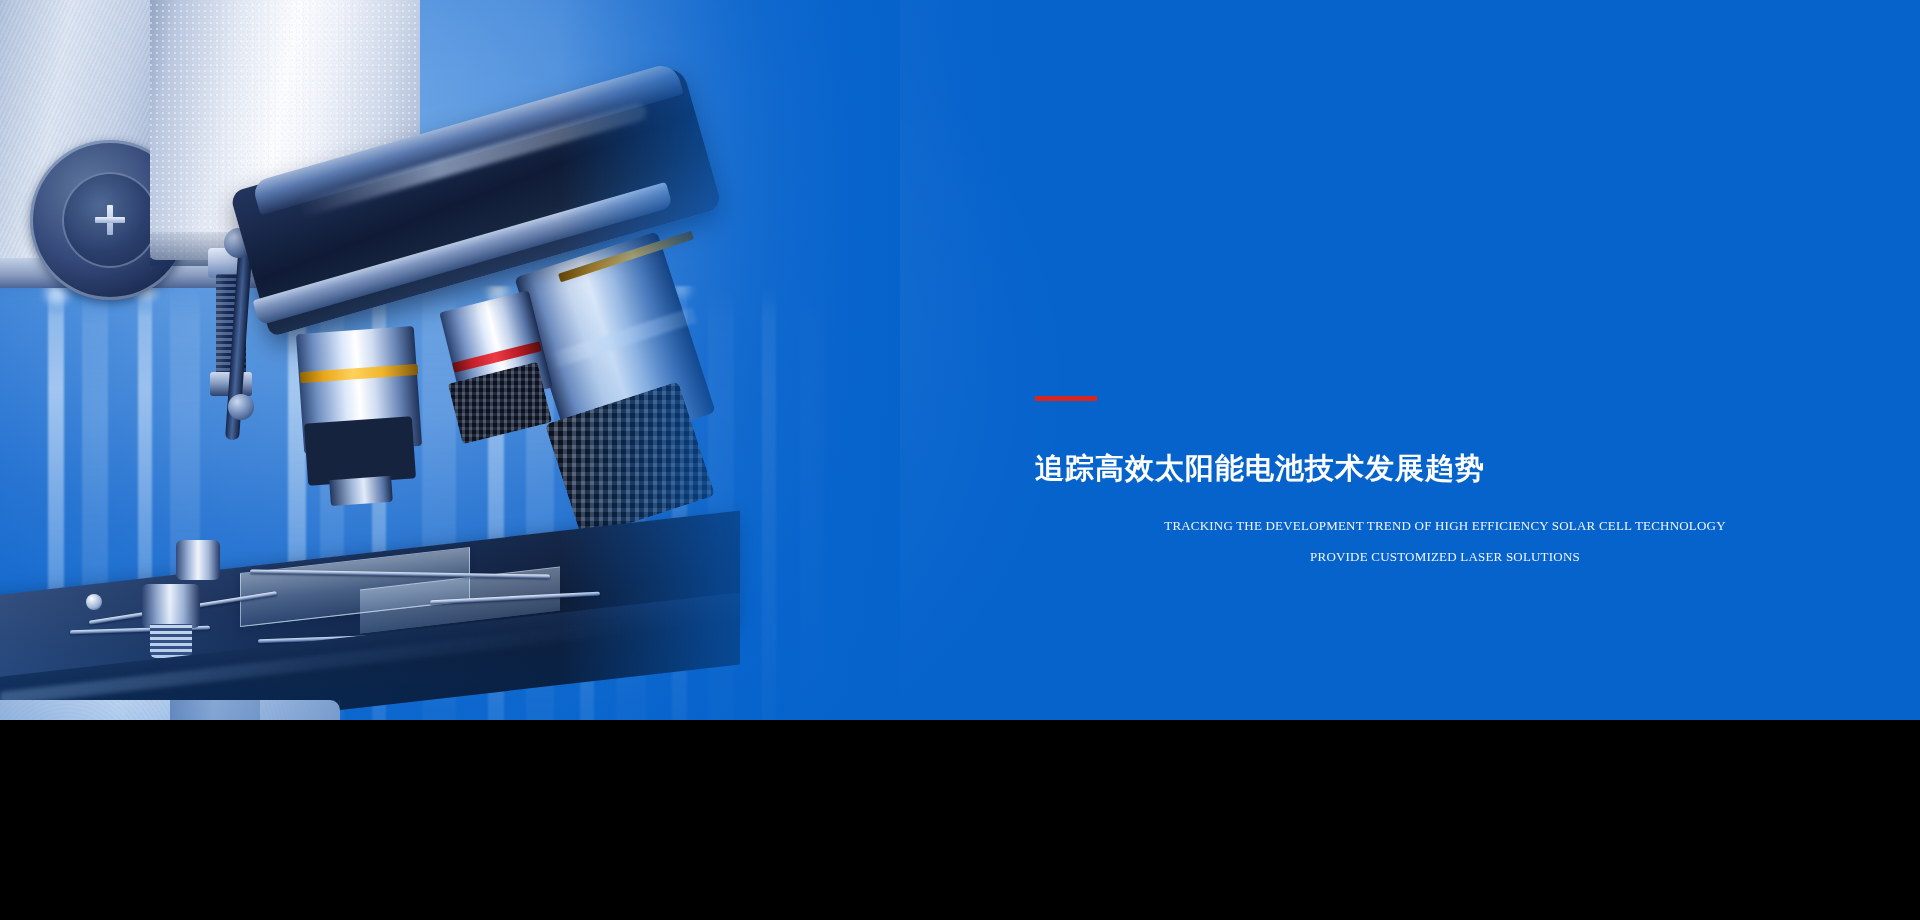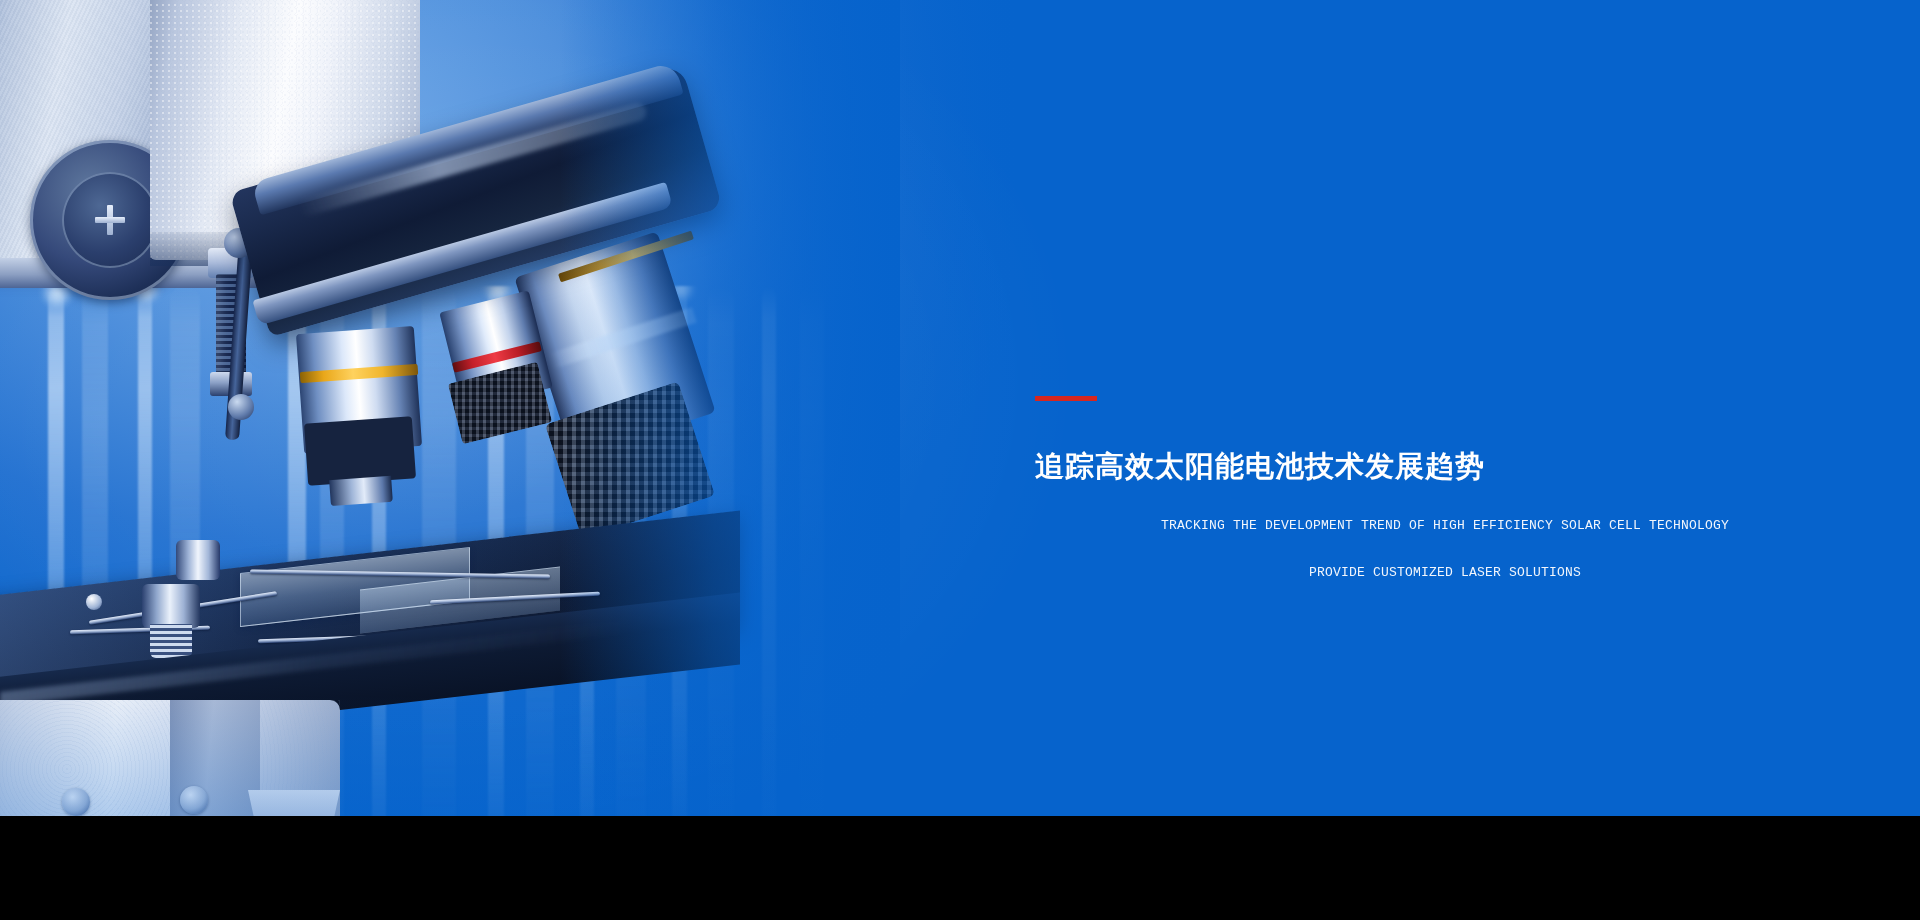"追踪高效太阳能电池技术发展趋势" #banner { font-family: Liberation Mono, monospace -> Liberation Serif, serif; height: 816px -> 720px }
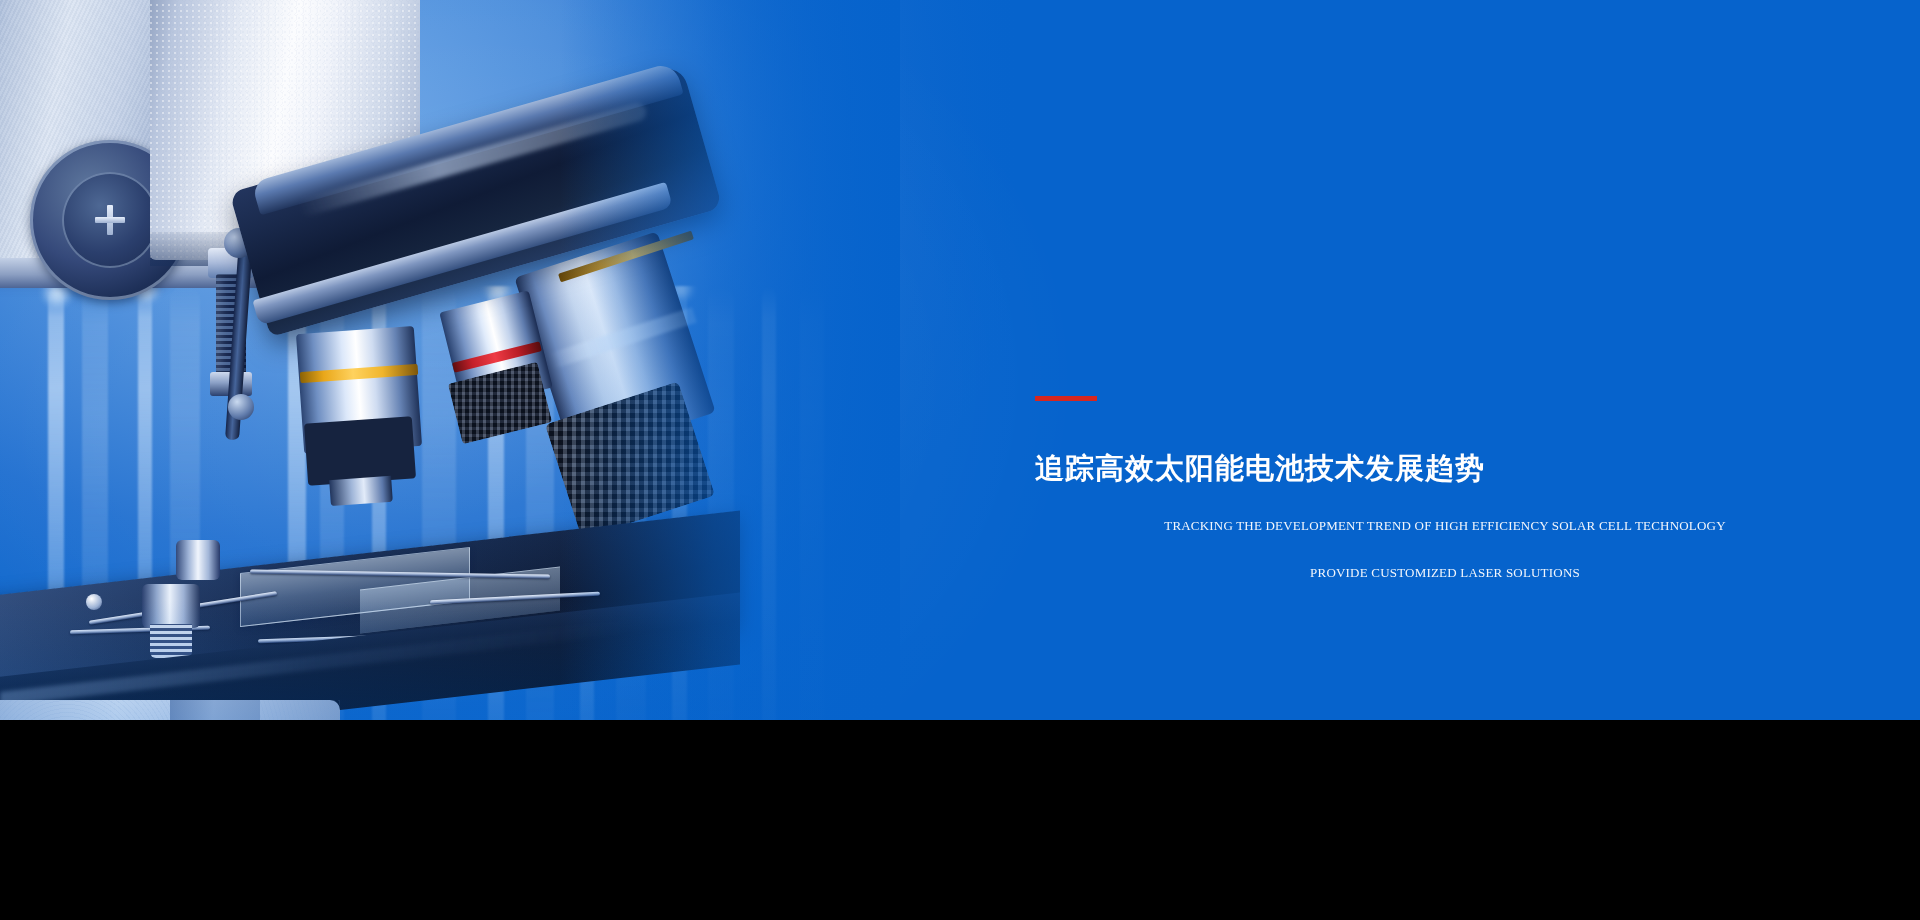"PROVIDE CUSTOMIZED LASER SOLUTIONS" .en-line + .en-line { margin-top: 34px -> 18px }
